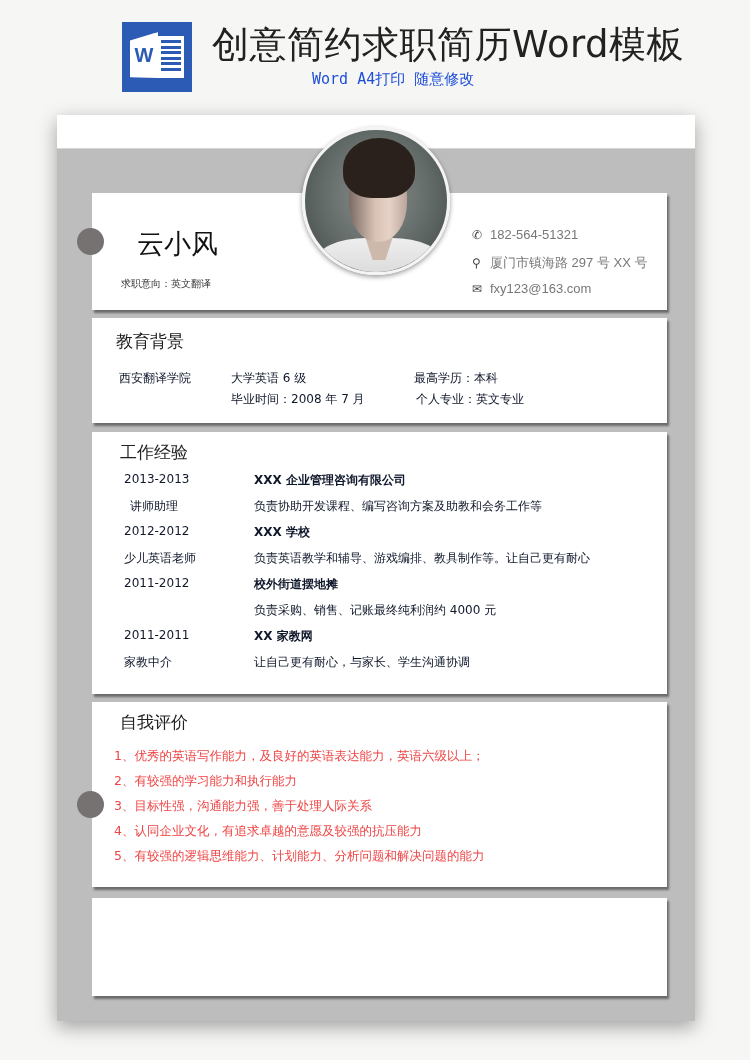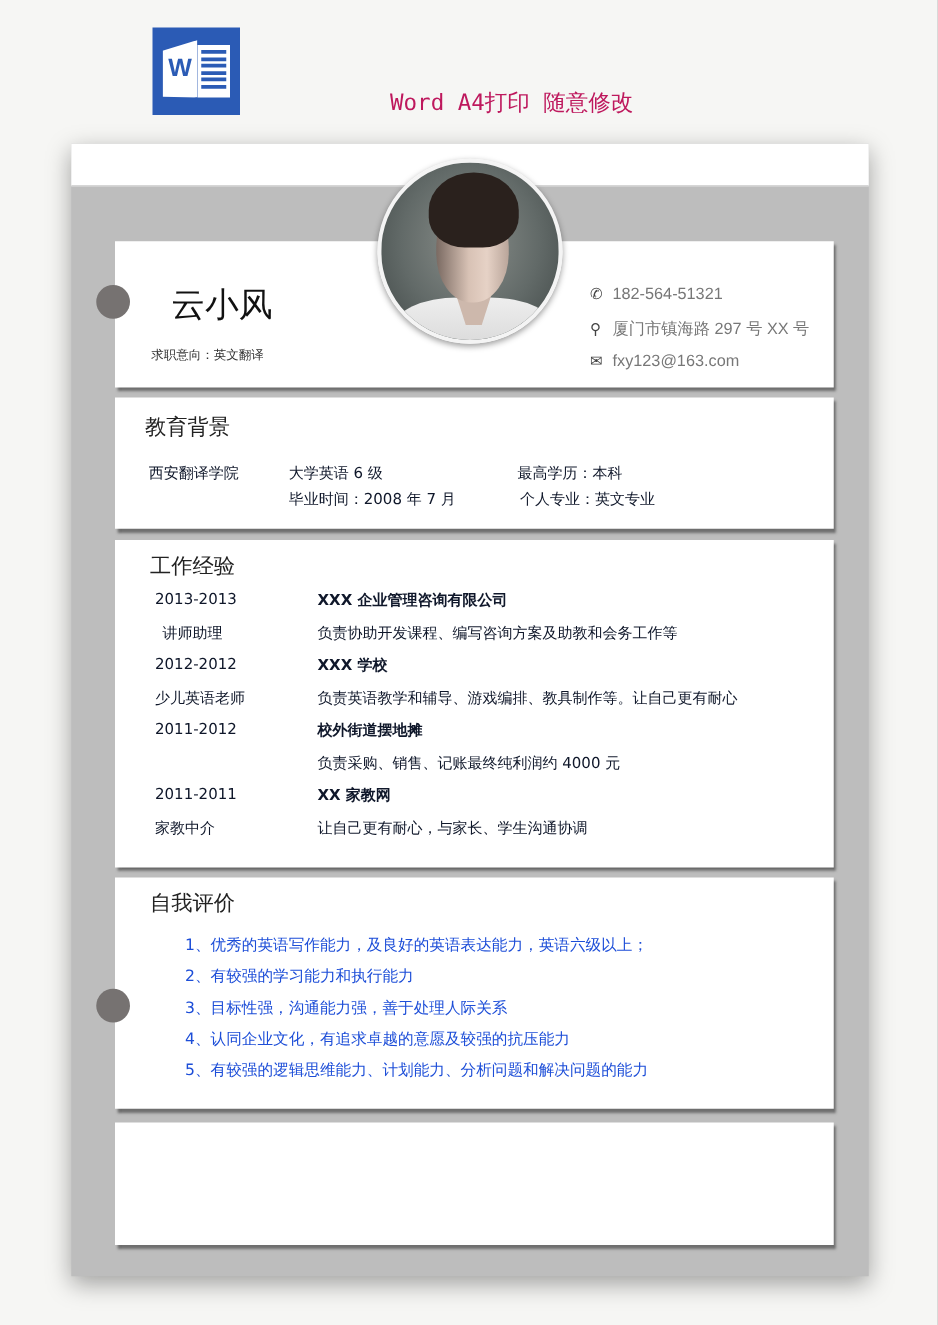"创意简约求职简历Word模板" div.title { html: none -> <div>创意简约求职简历Word模板</div> }
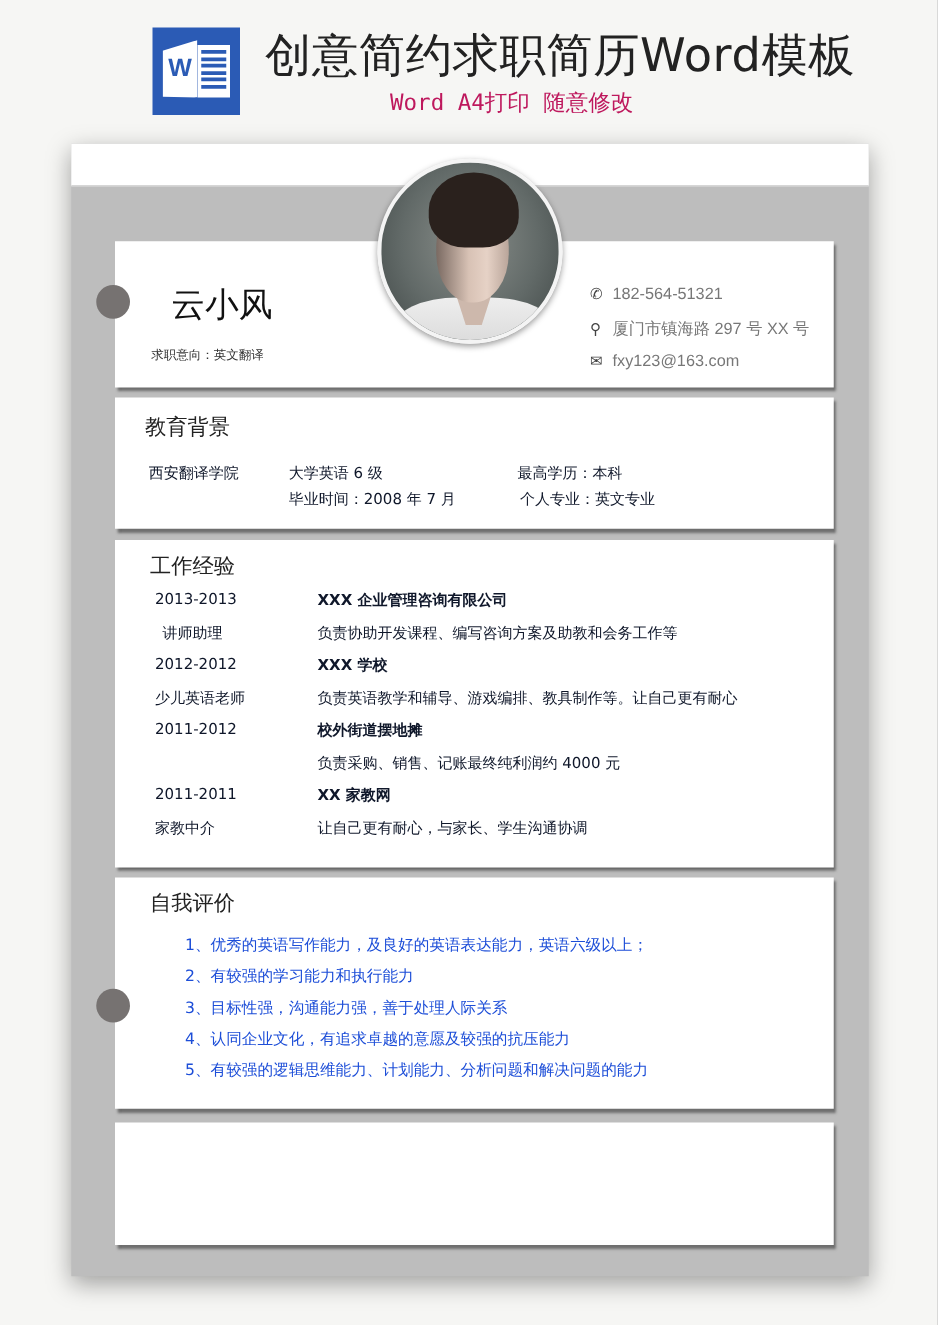"Word A4打印 随意修改" .subtitle { color: #be185d -> #1d4ed8; font-size: 18px -> 15px }
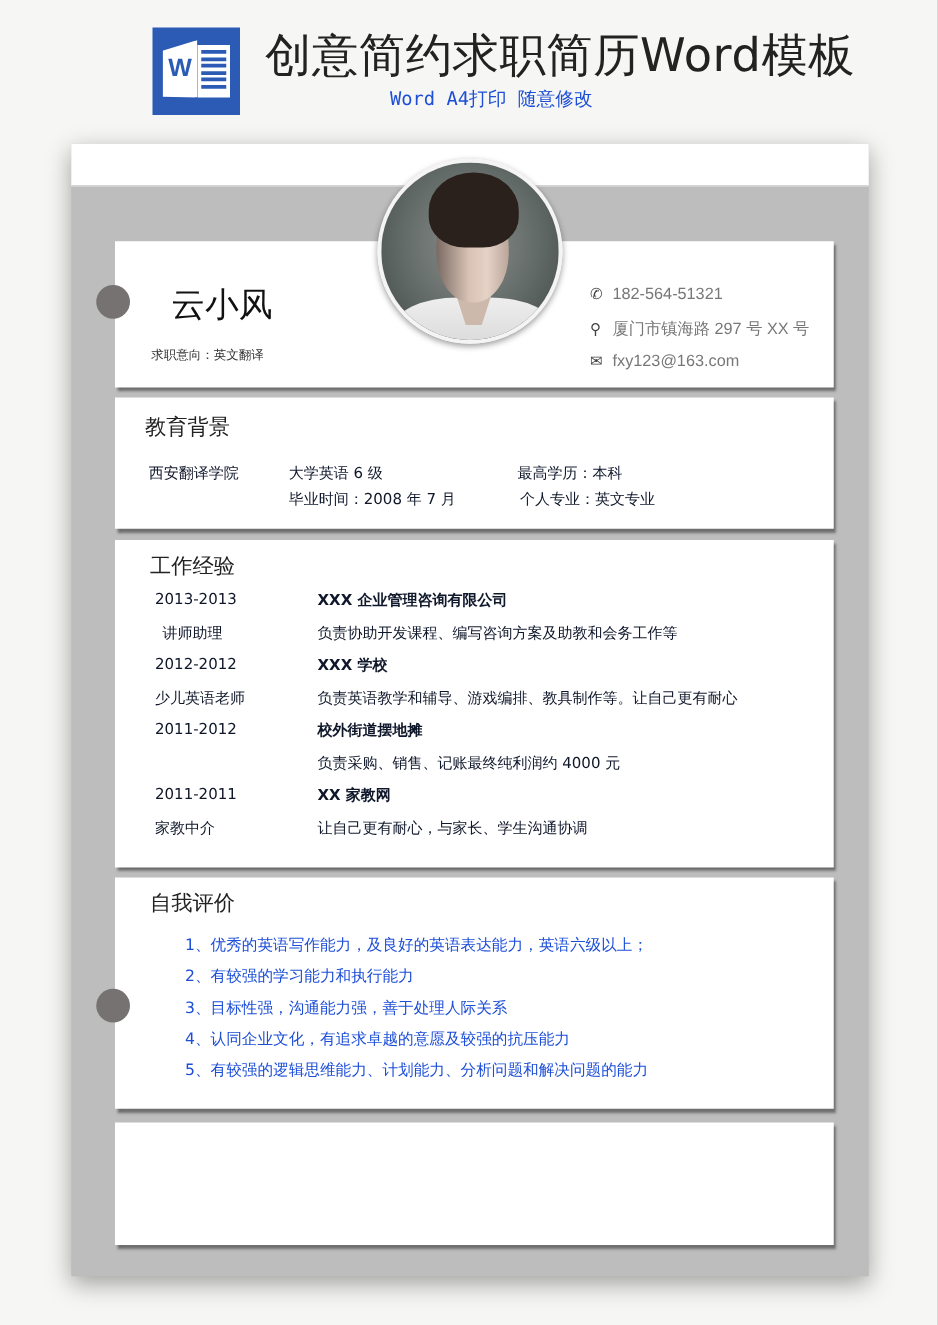"1、优秀的英语写作能力，及良好的英语表达能力，英语六级以上；" .eval { color: #1d4ed8 -> #ef4444; left: 56px -> 22px }
